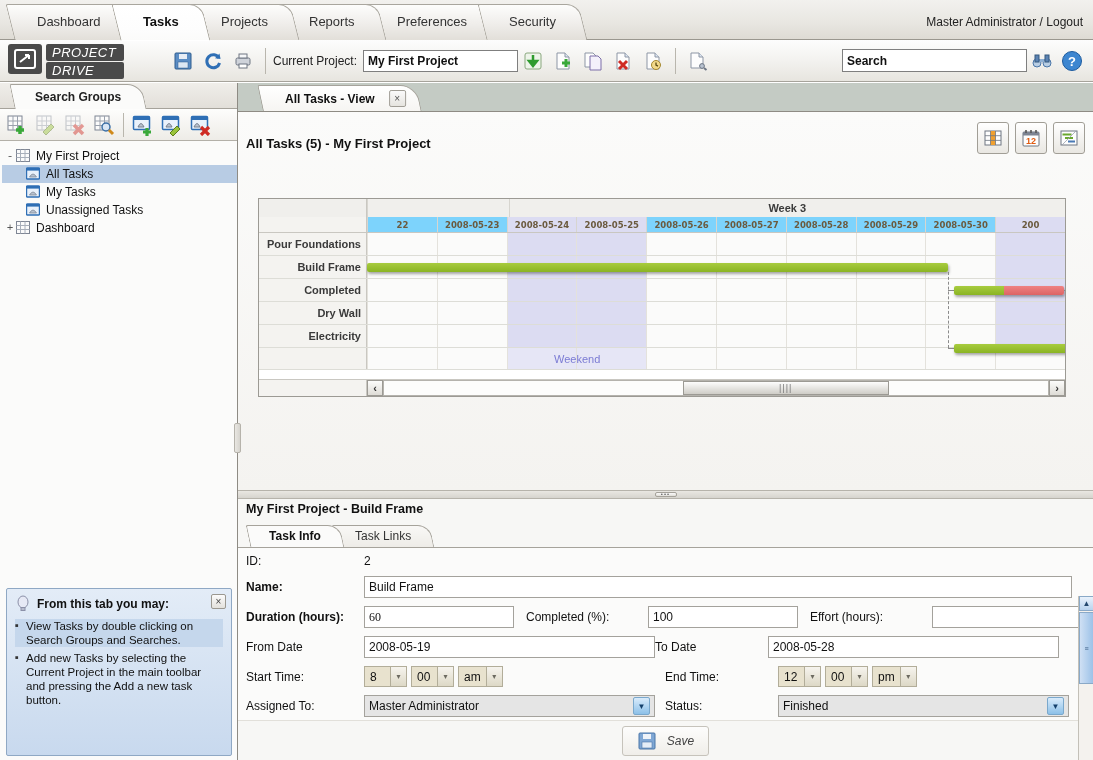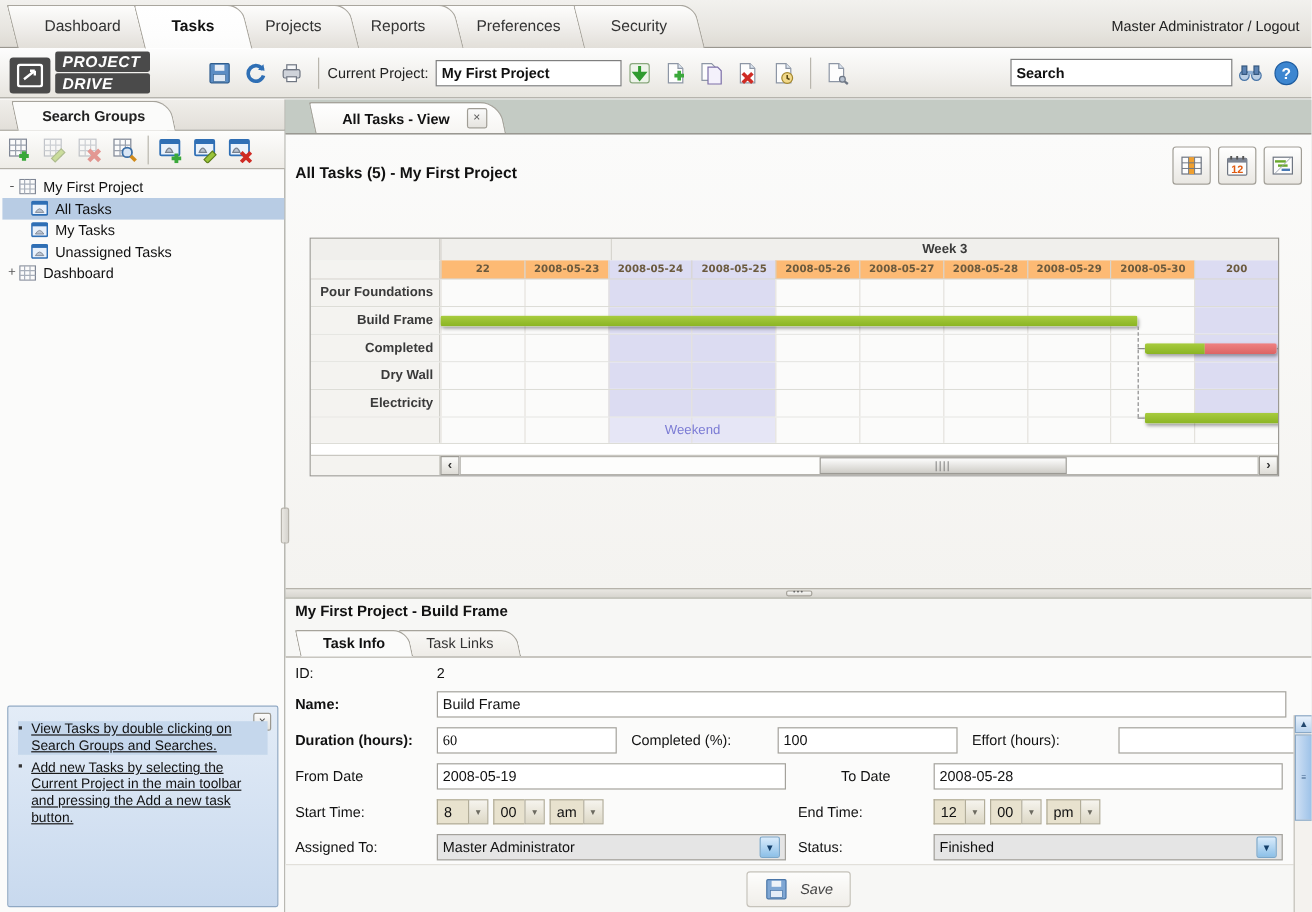"PROJECT" .logo { align-items: flex-end -> flex-start; font-weight: bold -> normal }
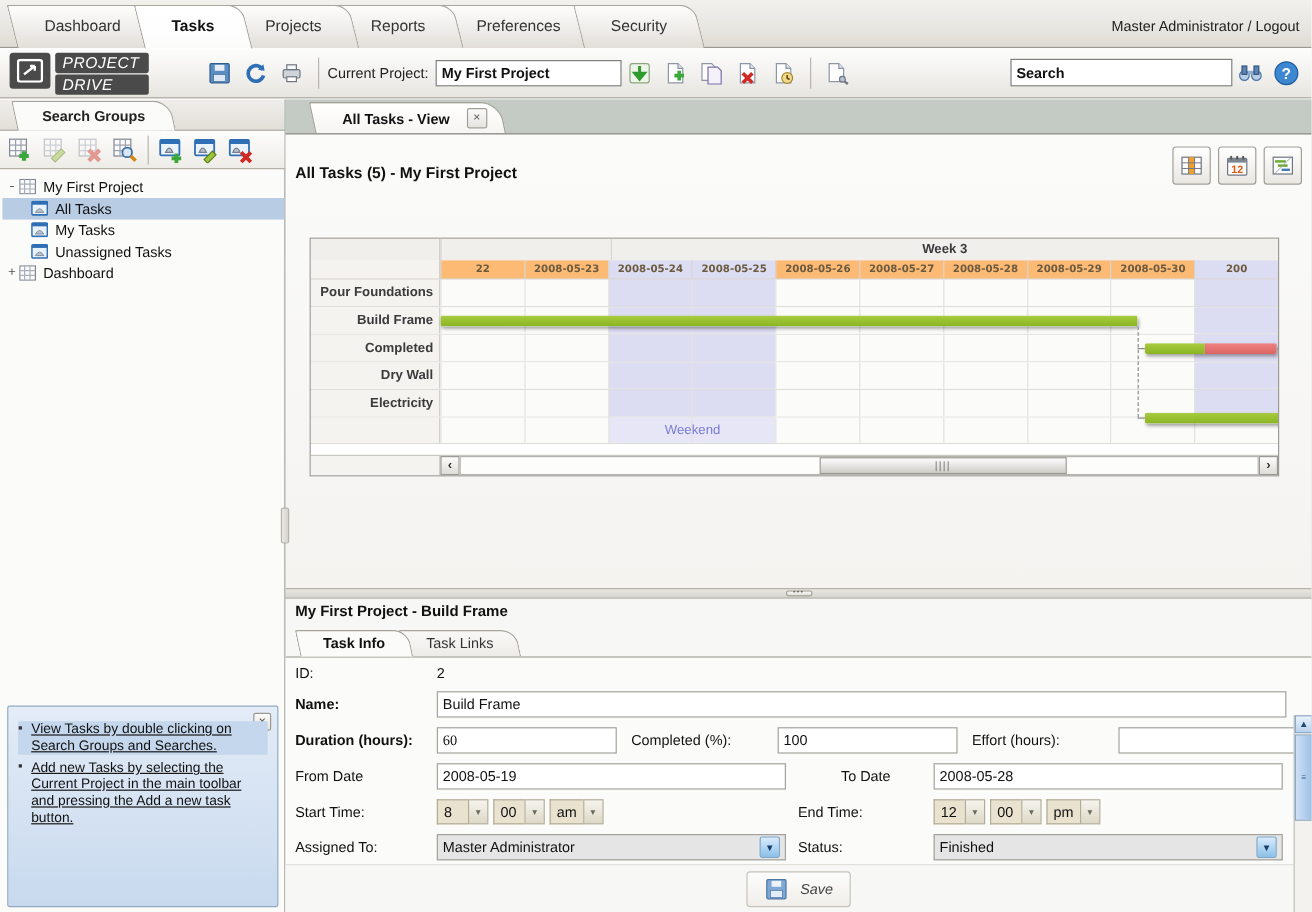"22" .gdate { background: #fdba74 -> #7dd3fc }
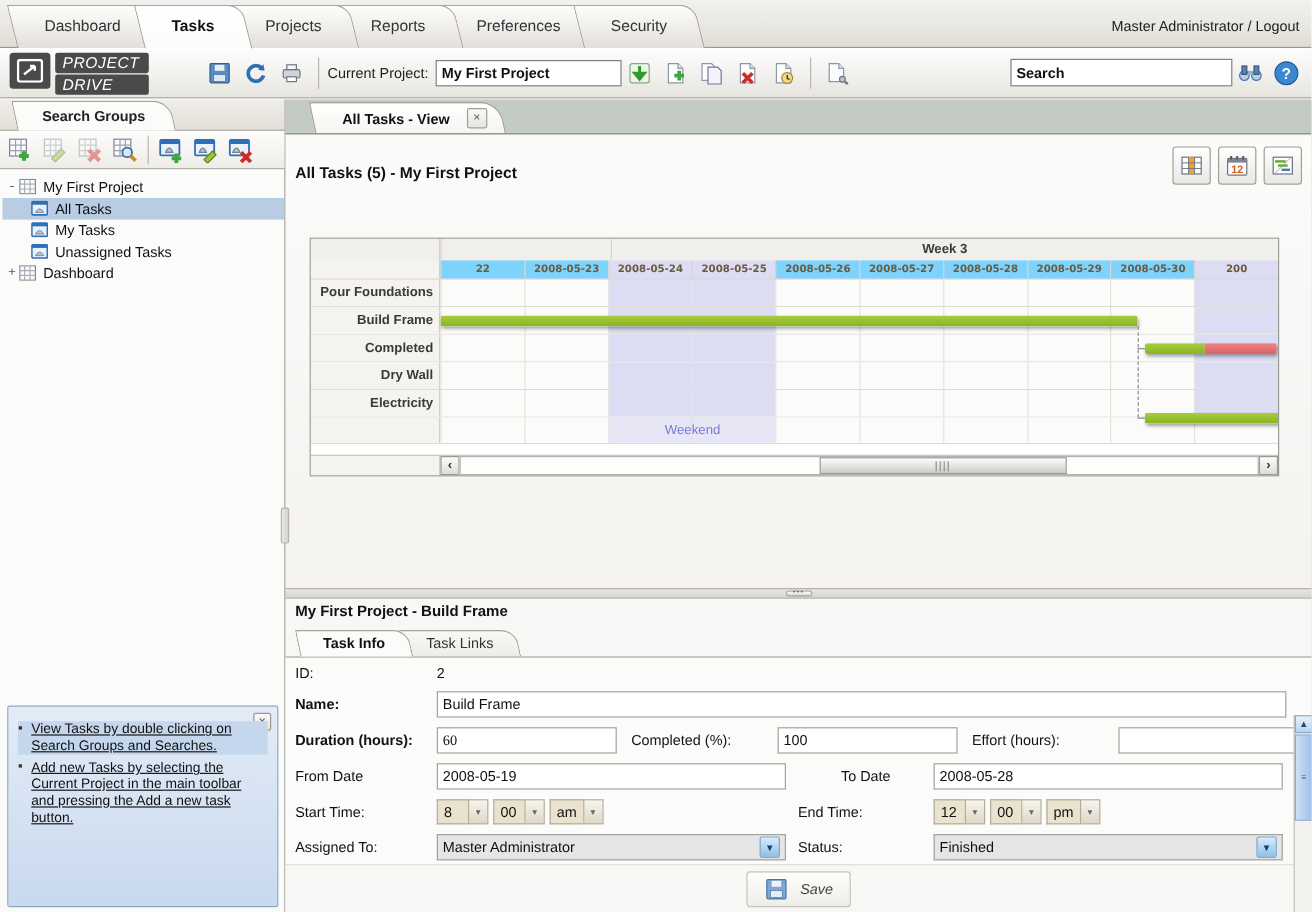"From this tab you may:" div.hint-head { html: none -> <div> <span> <svg> <ellipse></ellipse> <rect></rect> <path></path> </svg> </span> <span>From this tab you may:</span> </div> }
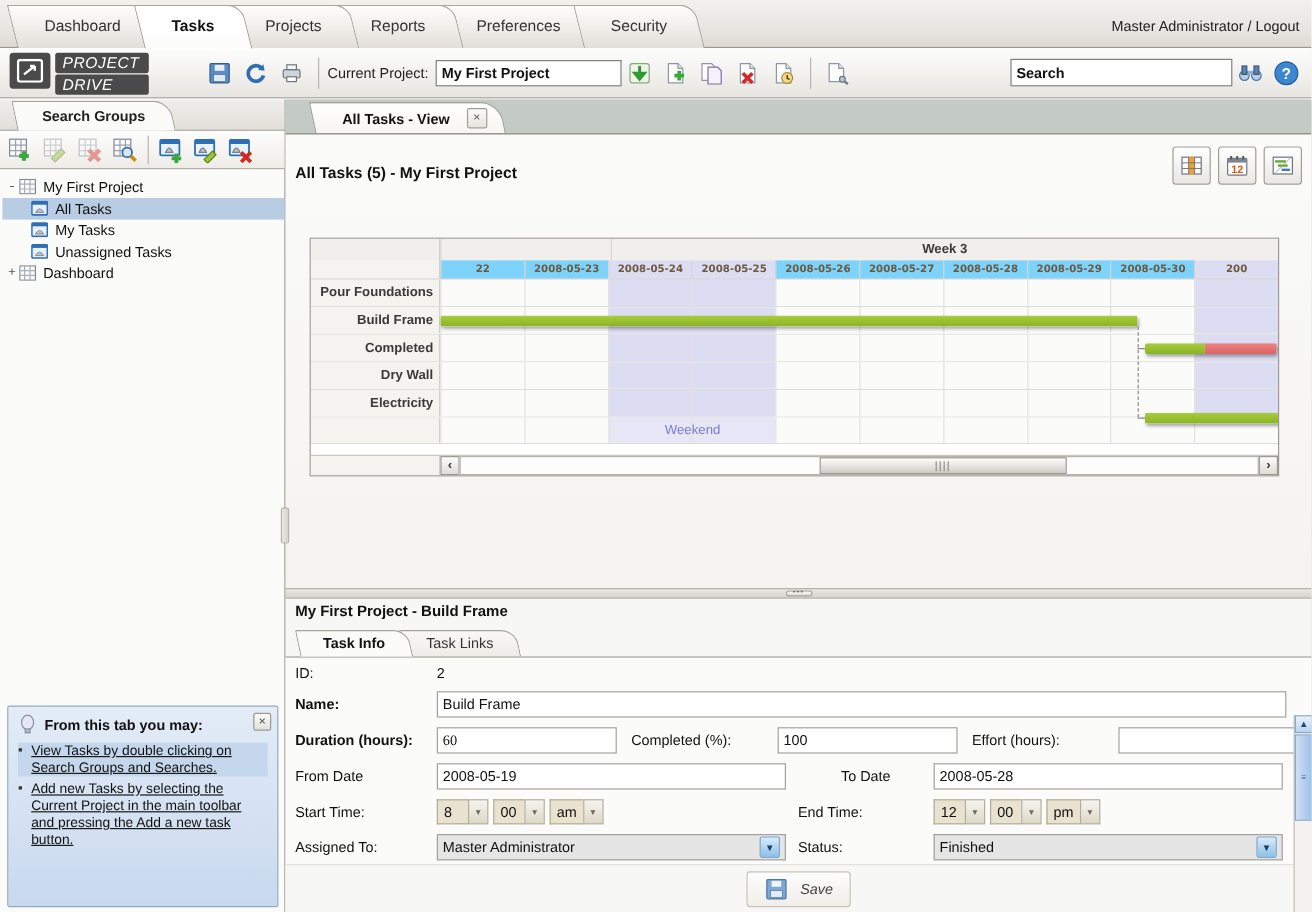"View Tasks by double clicking" .hint-list { text-decoration: underline -> none }
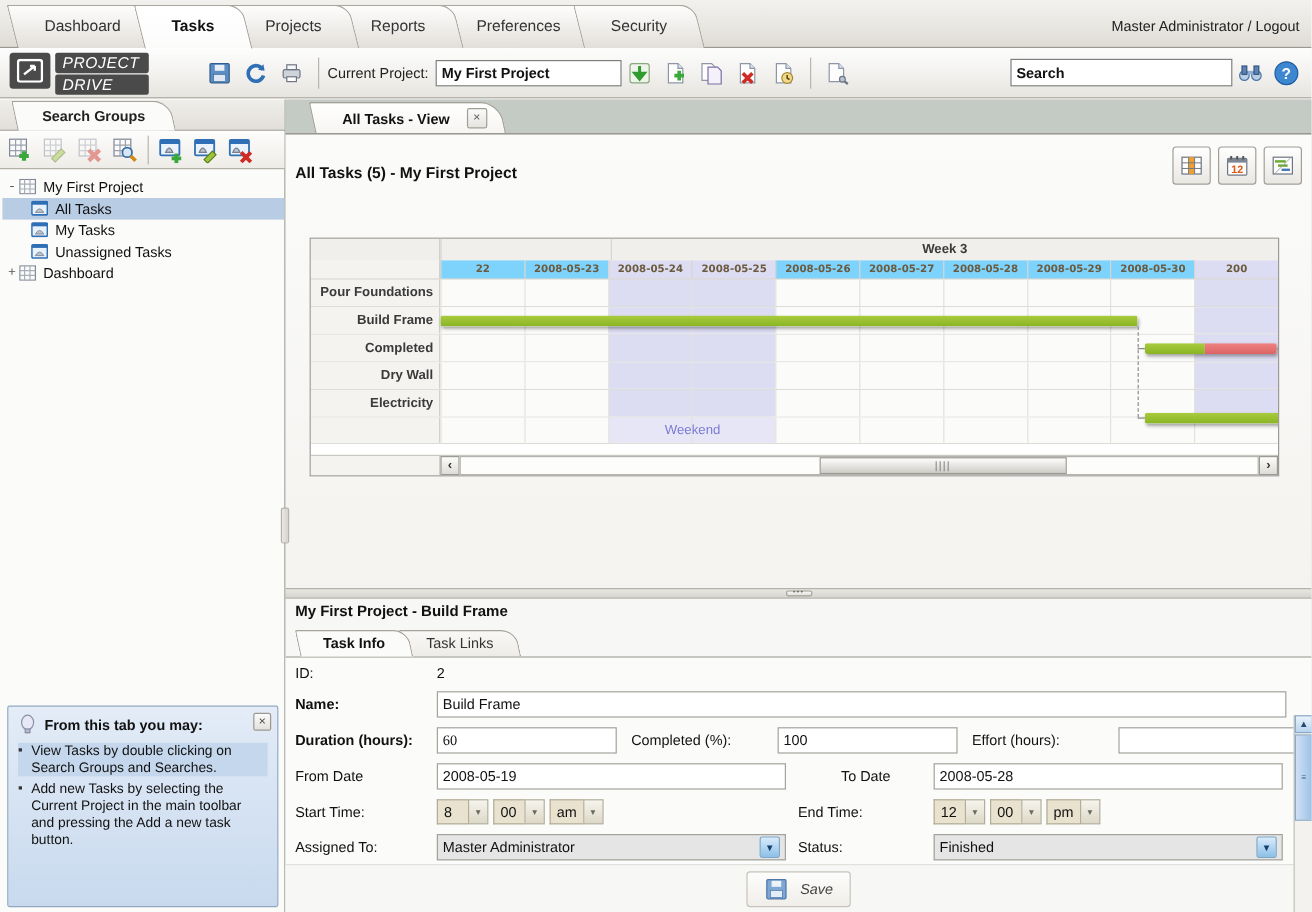"To Date" span.flabel { margin-left: 10px -> none; text-align: center -> none }
